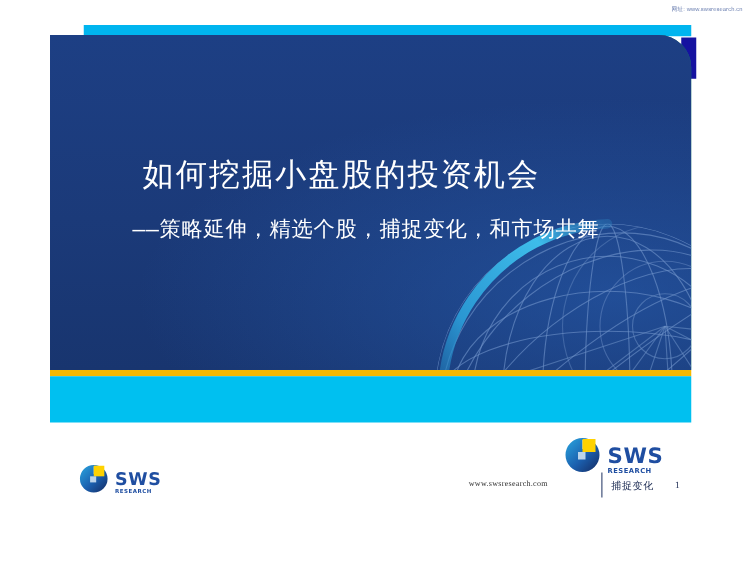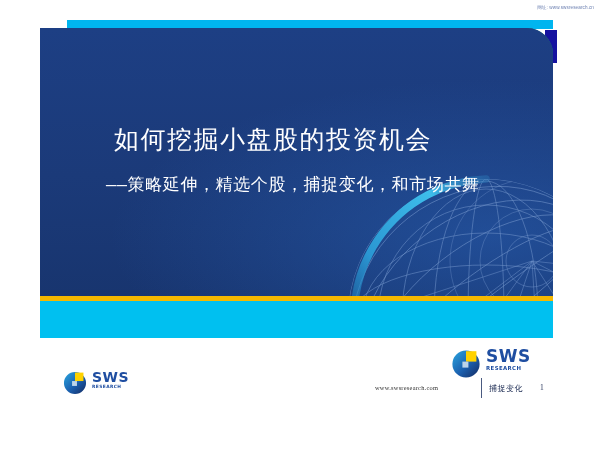"SWS" .logo { align-items: flex-start -> flex-end }
